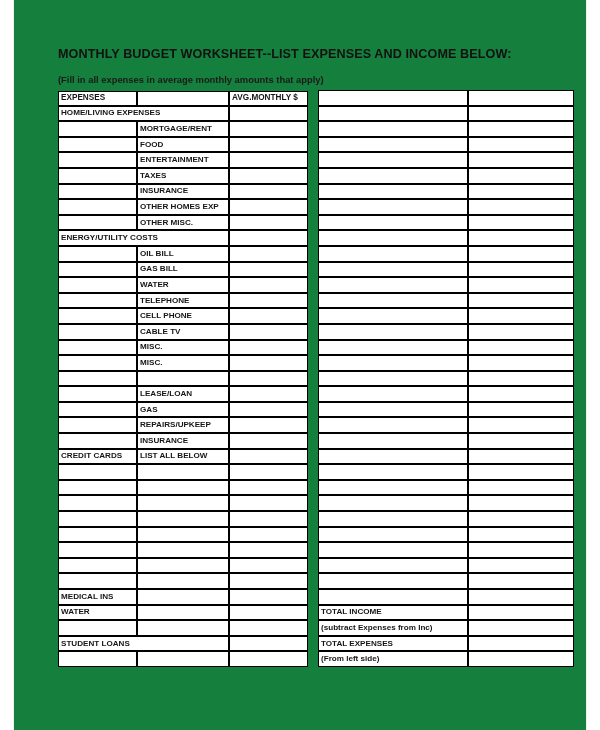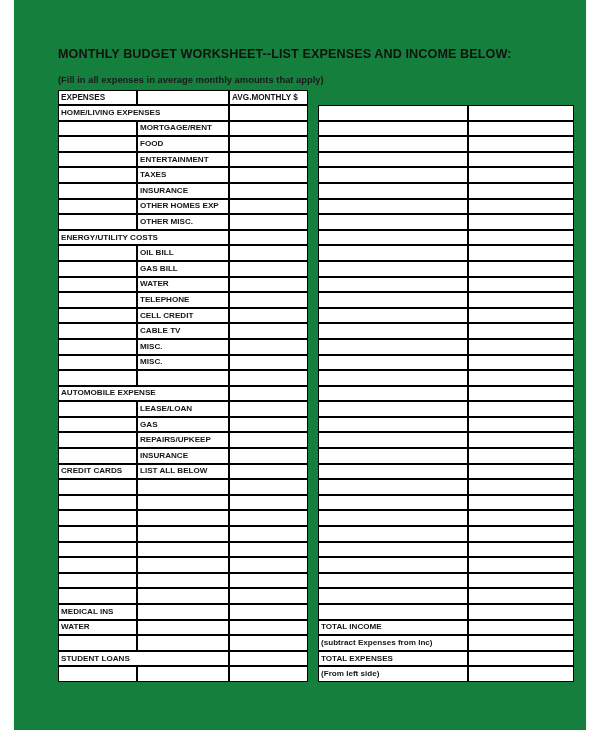"CELL CREDIT" td.indent { text: CREDIT -> PHONE }
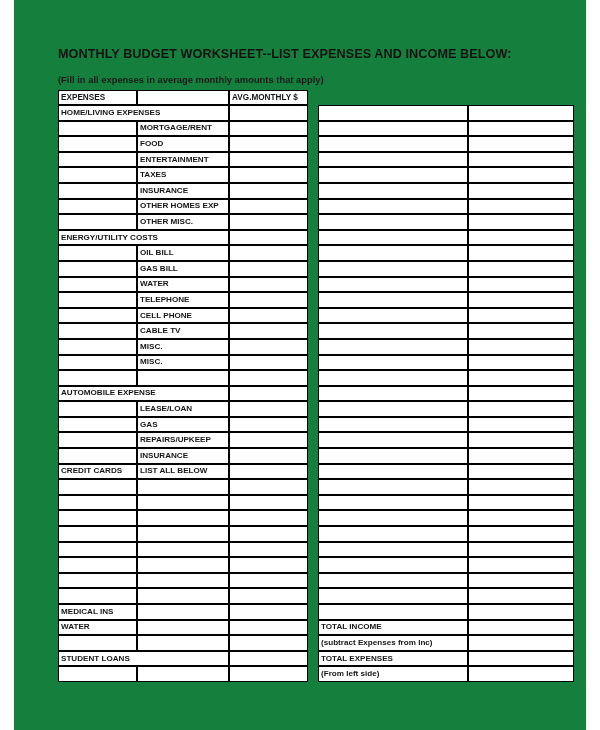"AUTOMOBILE EXPENSE" tr { html: <tr> <td>AUTOMOBILE EXPENSE</td> <td></td> </tr> -> none }
